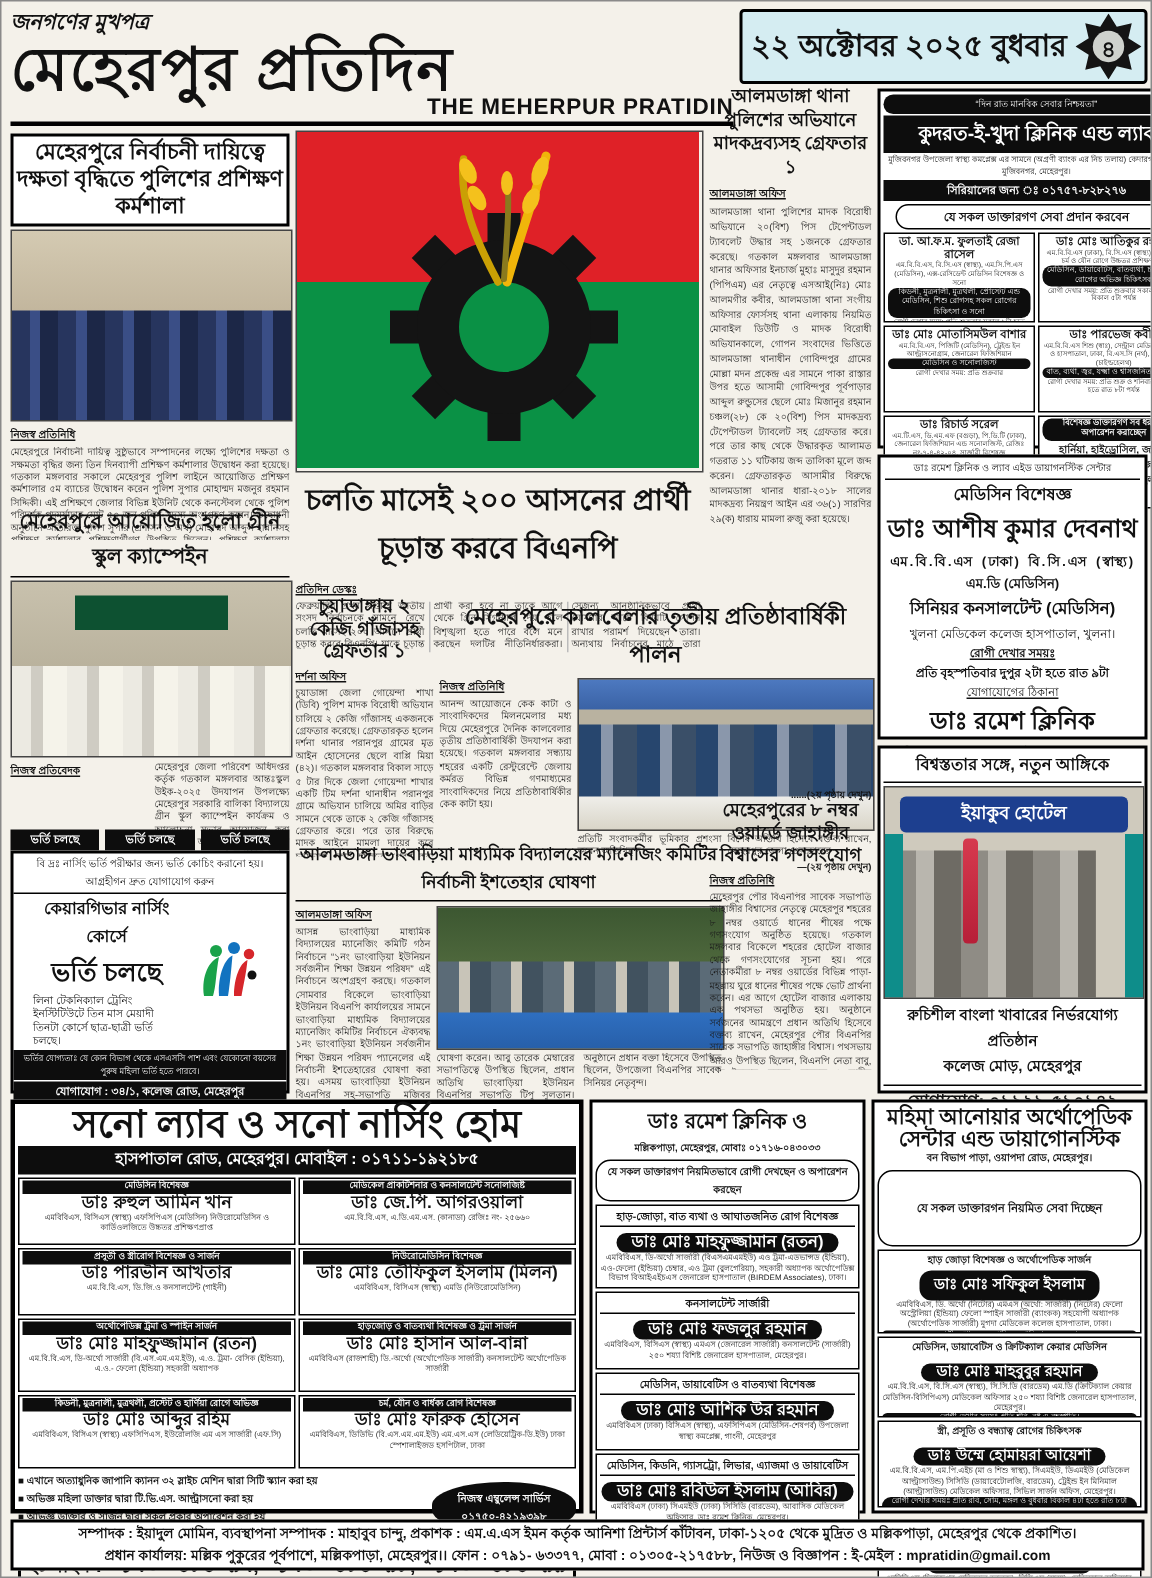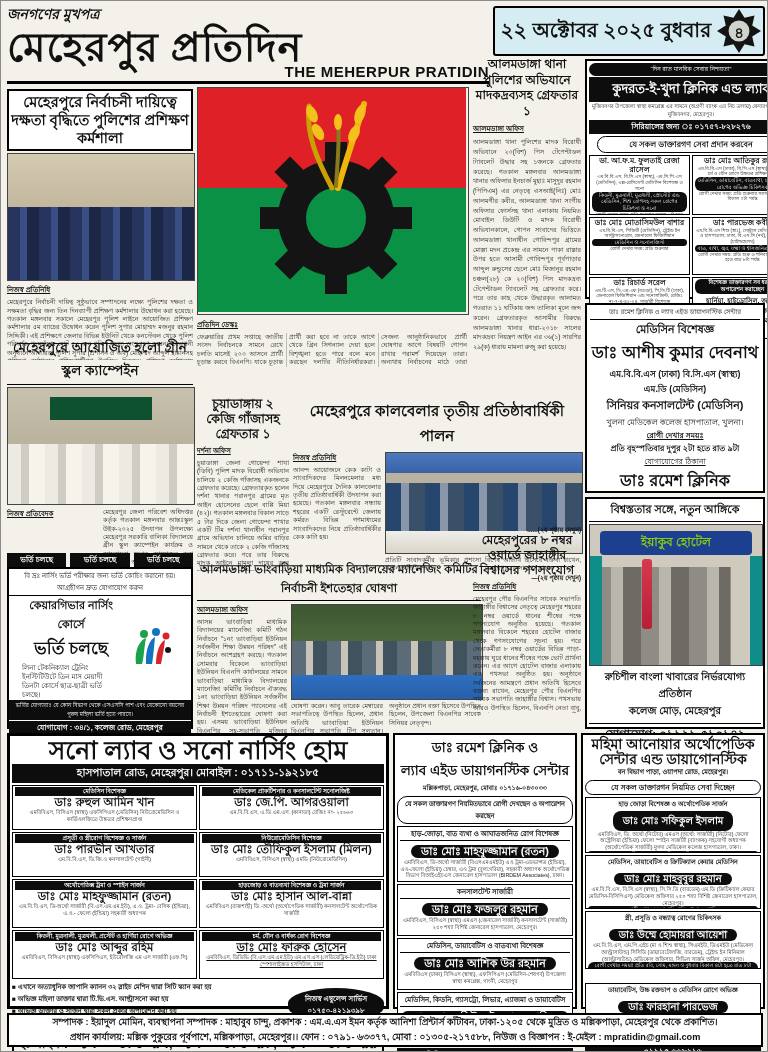"চলতি মাসেই ২০০ আসনের প্রার্থী" div.b { html: none -> <div>চলতি মাসেই ২০০ আসনের প্রার্থী চূড়ান্ত করবে বিএনপি</div> }
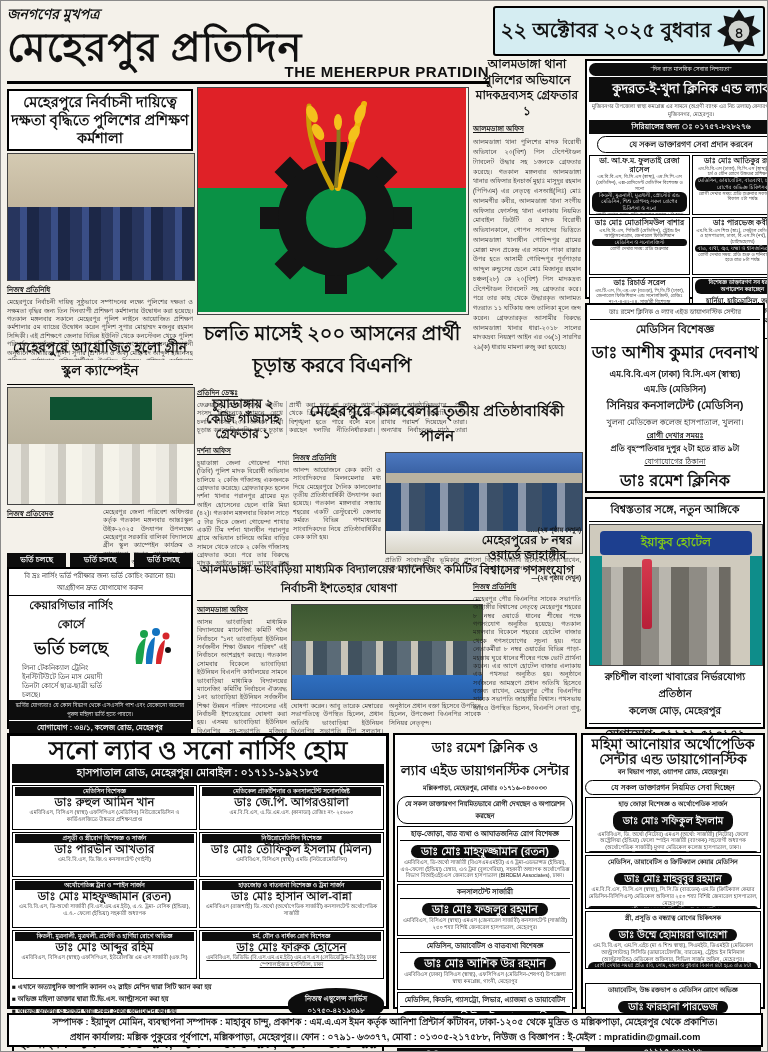"এম.বি.বি.এস (ঢাকা) বি.সি.এস (স্বাস্থ্য)" div.b { font-family: none -> Liberation Mono, monospace }
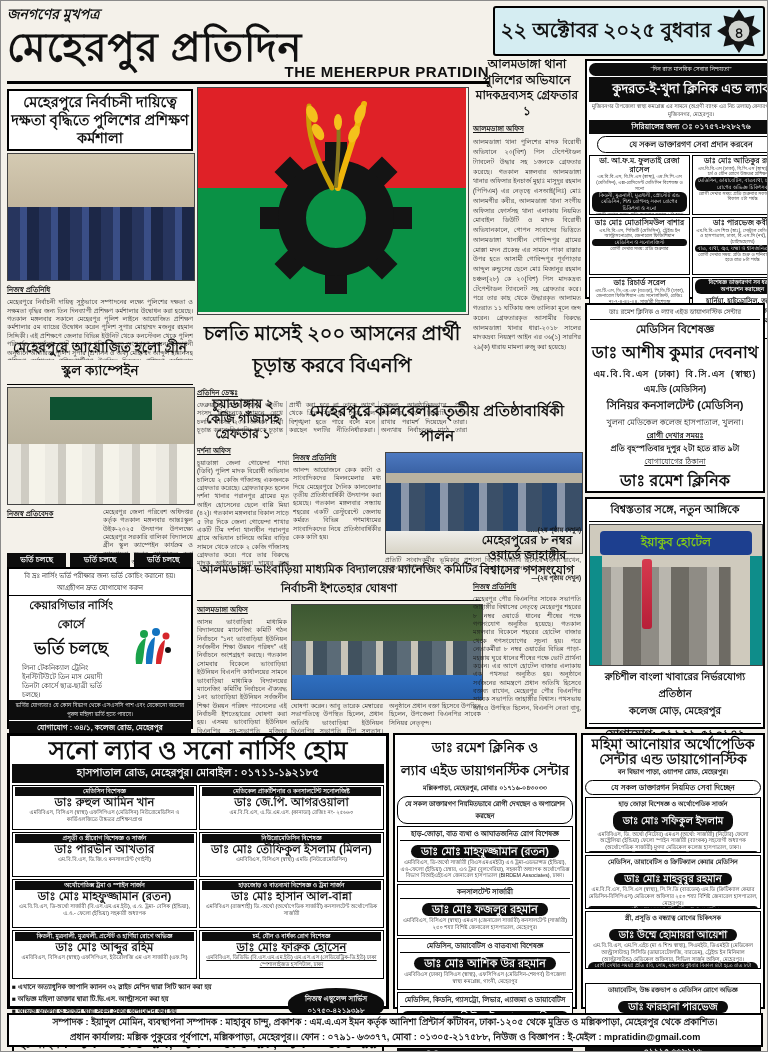"ইয়াকুব হোটেল" div.abs { color: #84cc16 -> #ffffff }
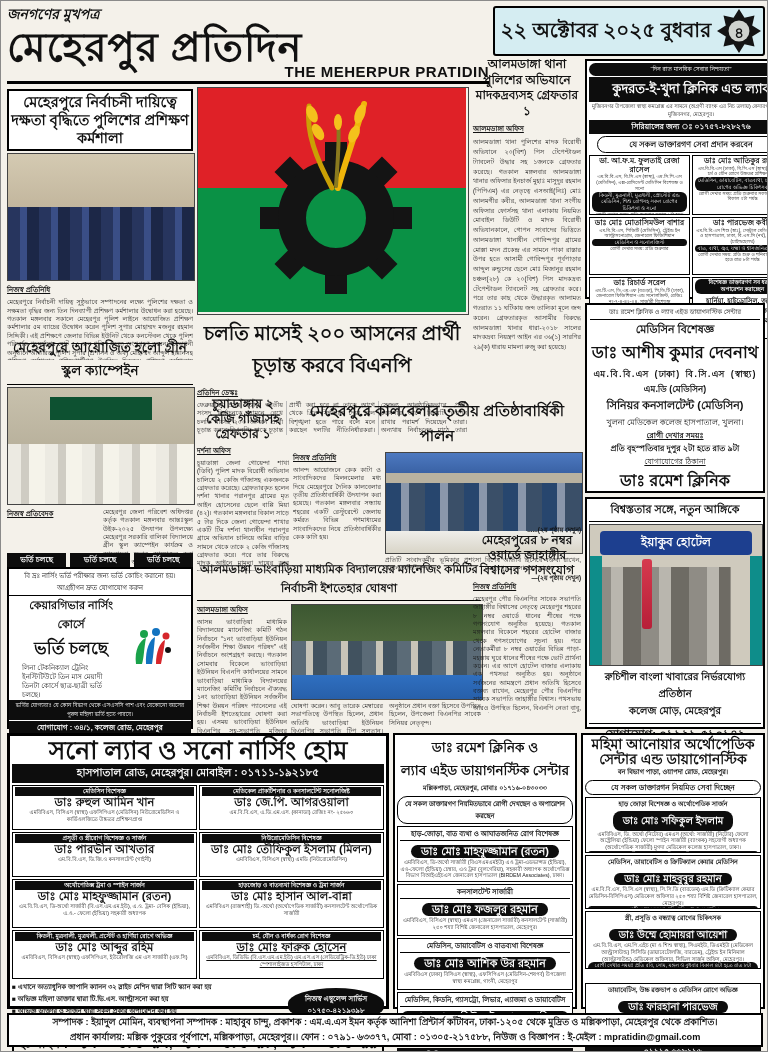"ল্যাব এইড ডায়াগনস্টিক সেন্টার" div.b { html: <div>ল্যাব এইড ডায়াগনস্টিক সেন্টার</div> -> none }
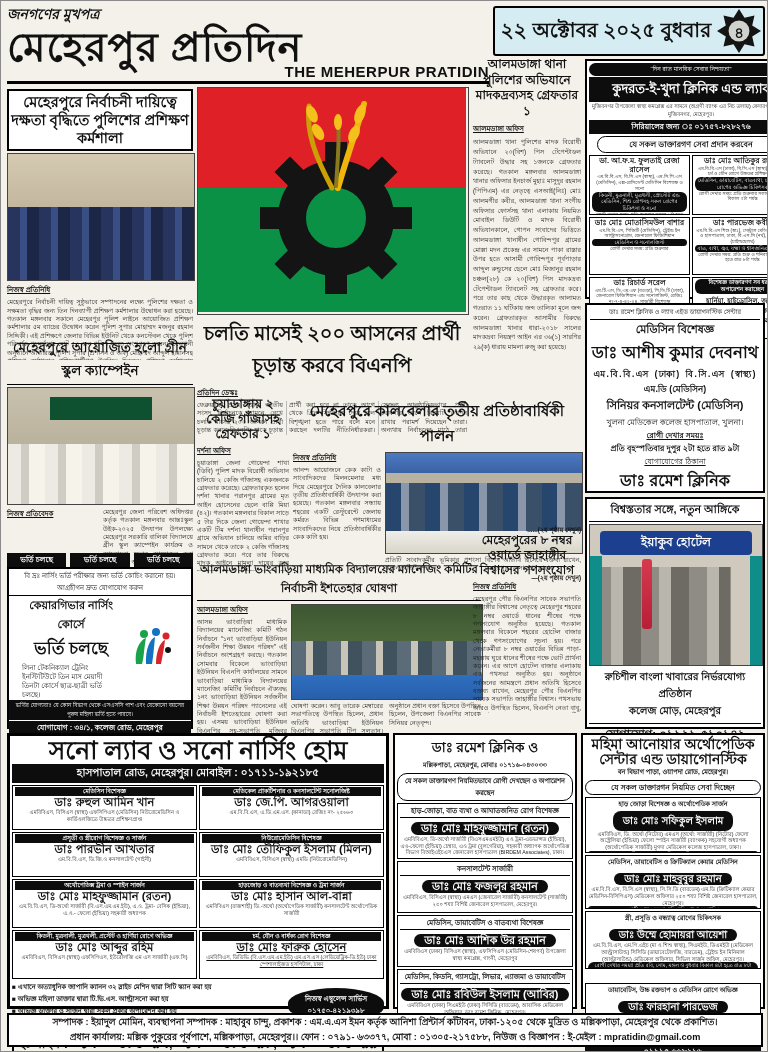"যে সকল ডাক্তারগন নিয়মিত সেবা" div.pill { padding: 0 2px -> 18px 2px }
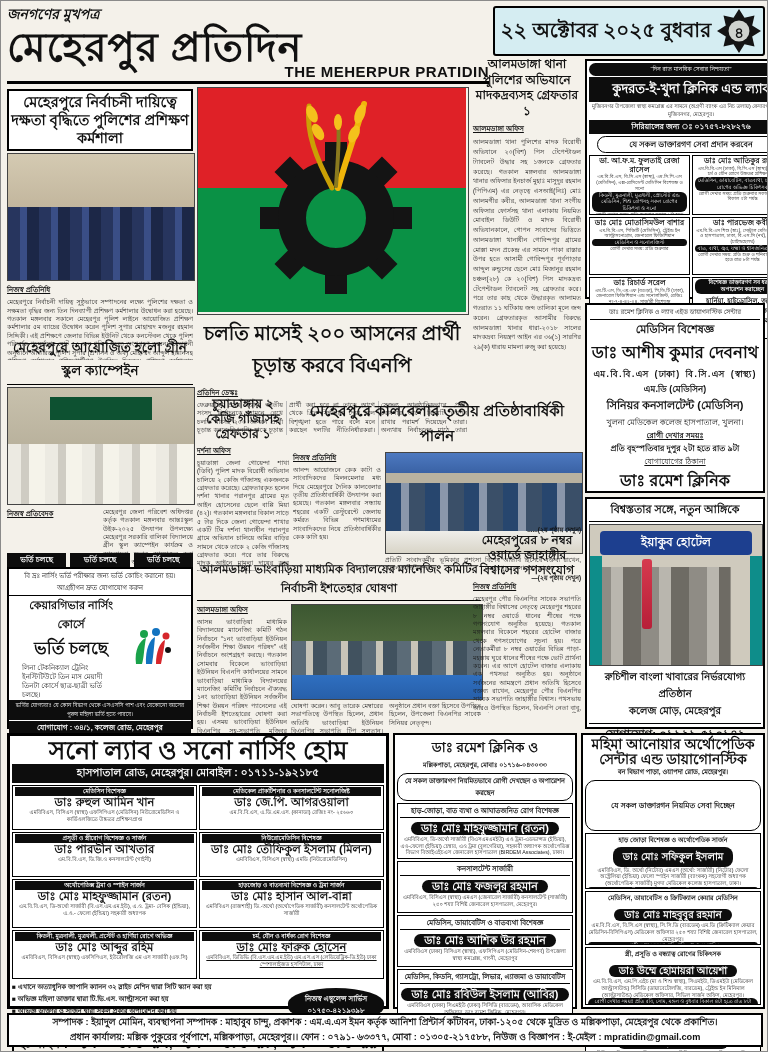"ডাঃ মোঃ ফারুক হোসেন" div.dcard { text-decoration: underline -> none }
